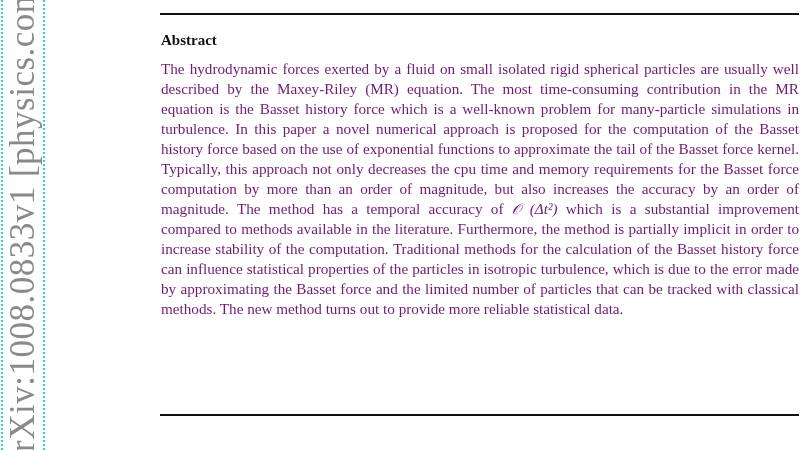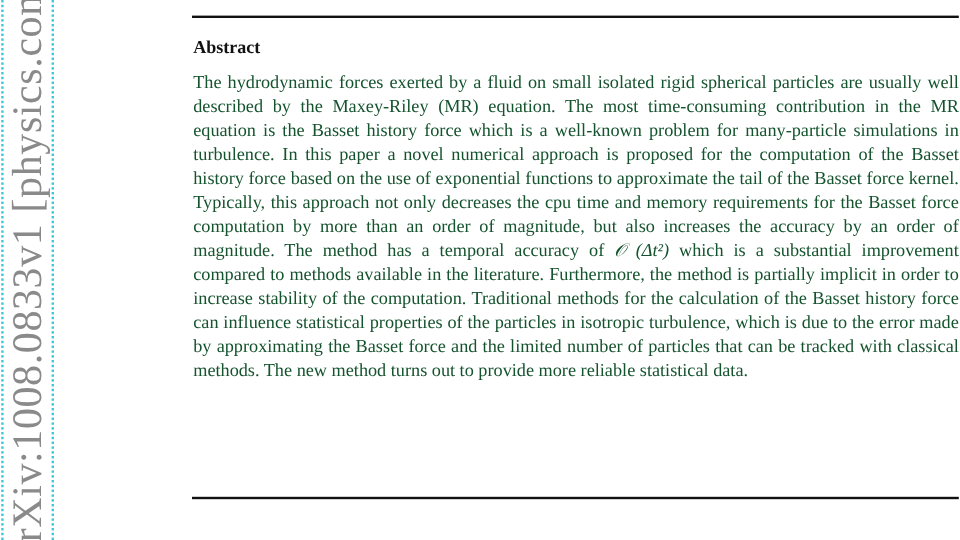"The hydrodynamic forces exerted by" .abstract p { color: #14532d -> #701a75 }
